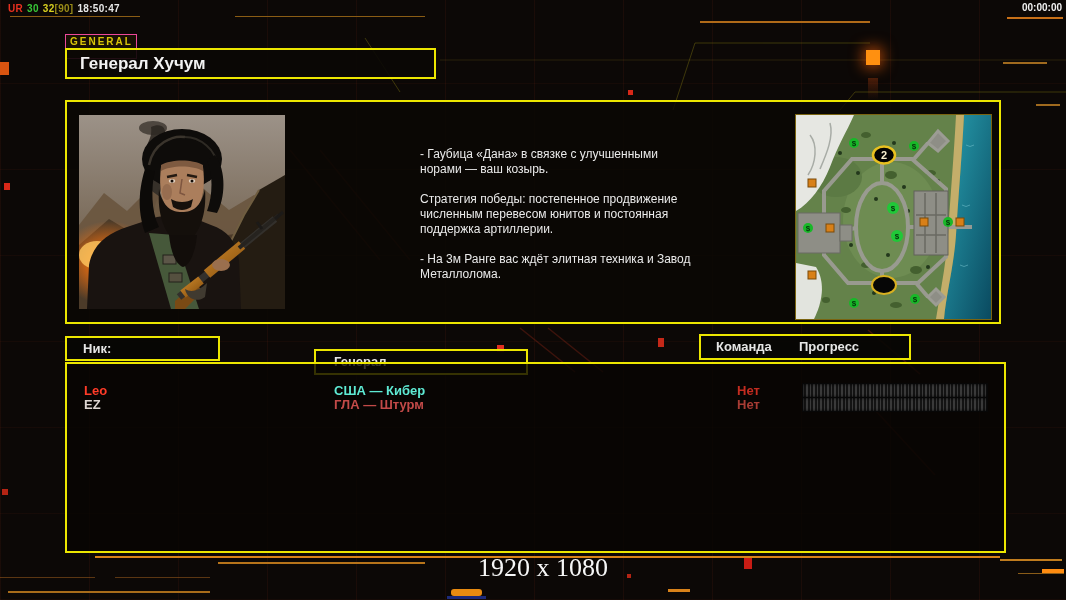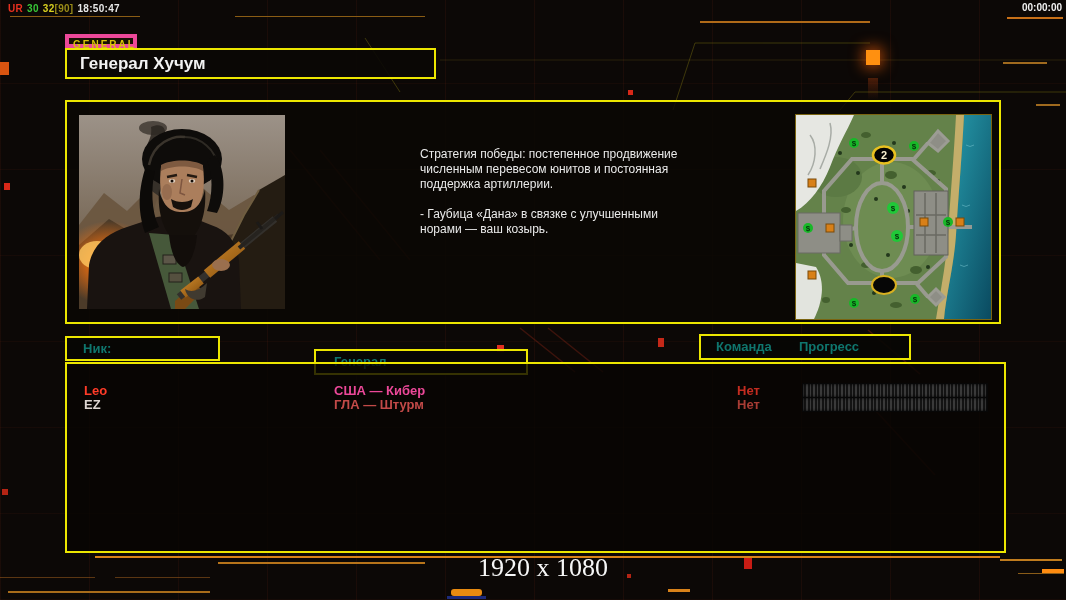"GENERAL" .gen-tab { border: 4px solid #ec4899 -> 1px solid #ec4899; height: 14px -> 25px }
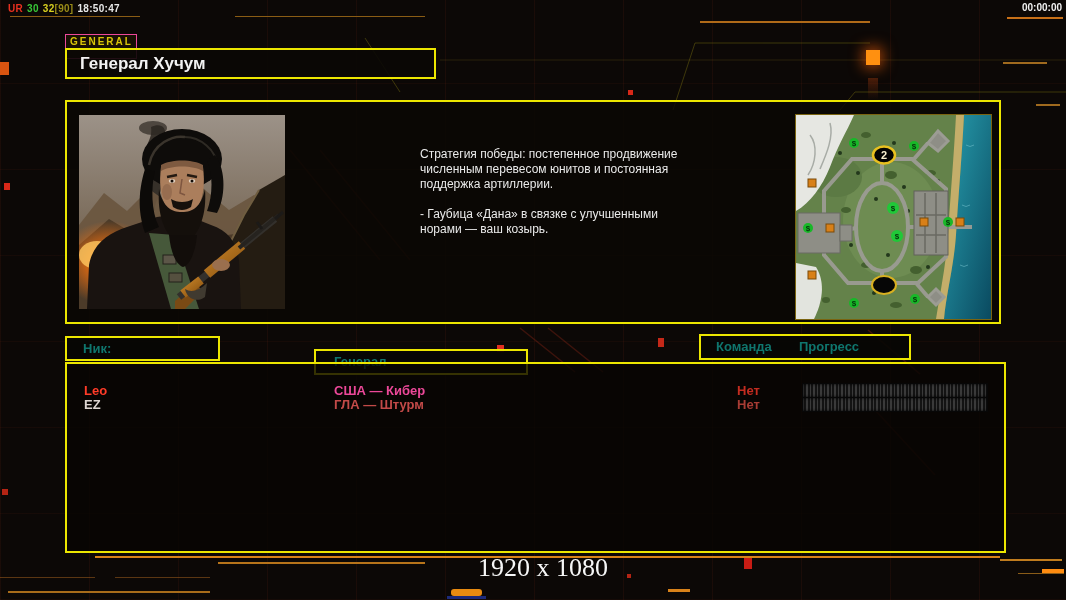"Стратегия победы: постепенное" p { order: before "- Гаубица «Дана» в связке" -> after "- Гаубица «Дана» в связке" }
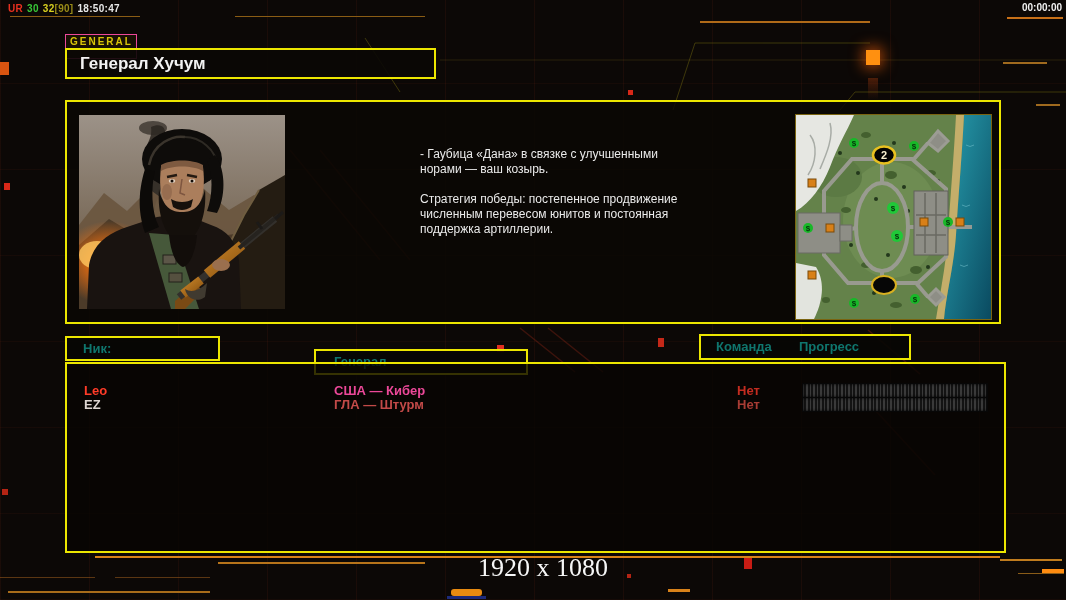"- На 3м Ранге вас" p { html: none -> <p>- На 3м Ранге вас ждёт элитная техника и Завод Металлолома.</p> }
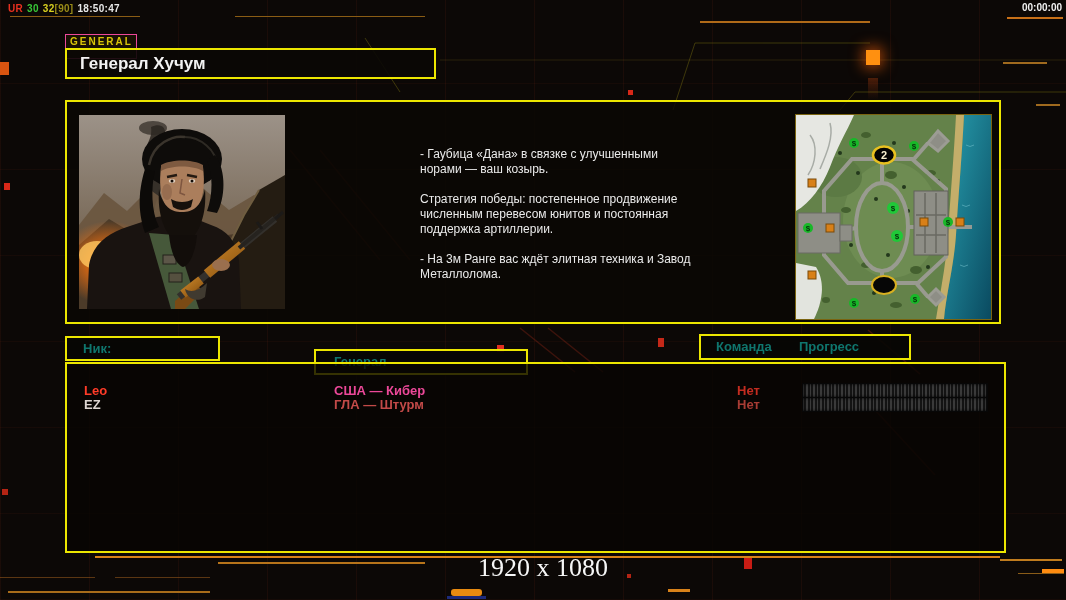"Ник:" .hdr-box { color: #0f766e -> #e5e5e5 }
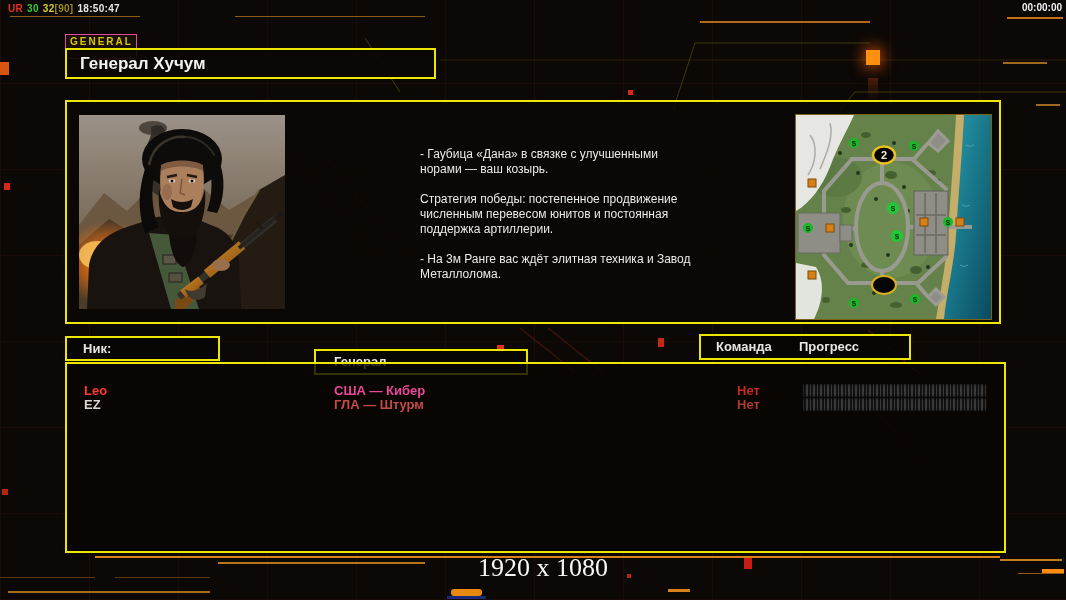"США — Кибер" .row-0 .cell-general { color: #ec4899 -> #5eead4 }
